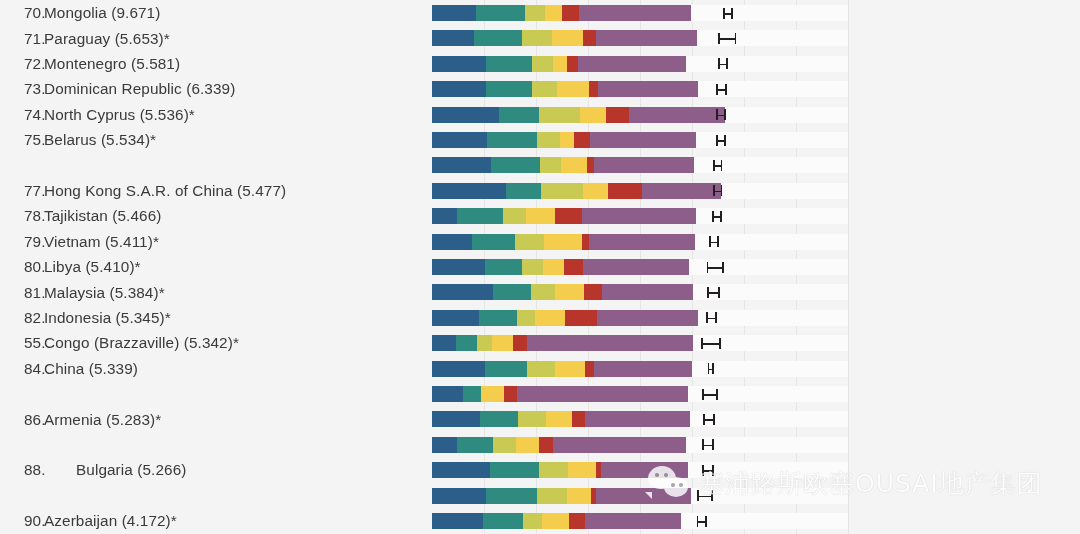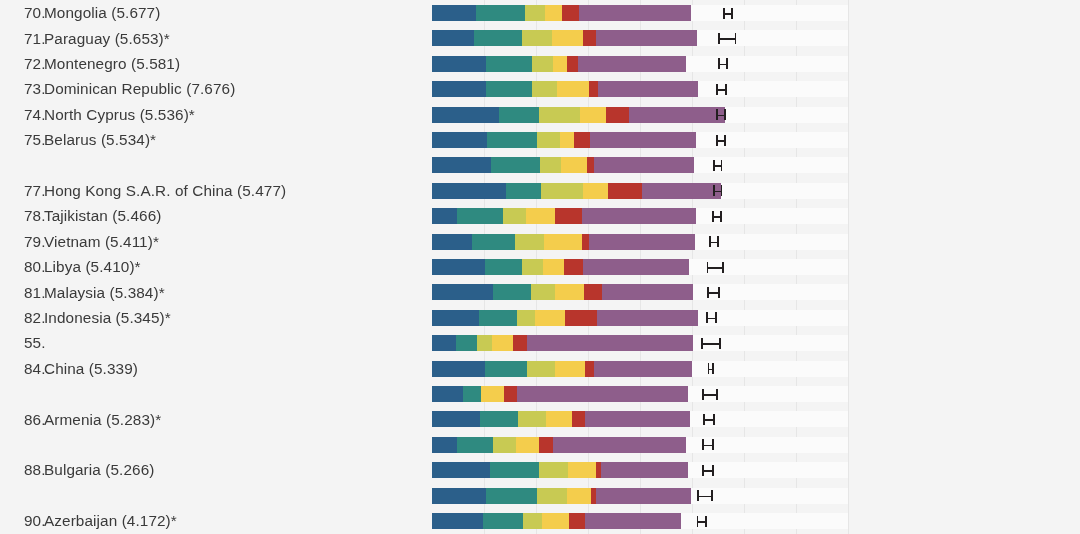"Mongolia (5.677)" span.cname { text: 5.677 -> 9.671 }
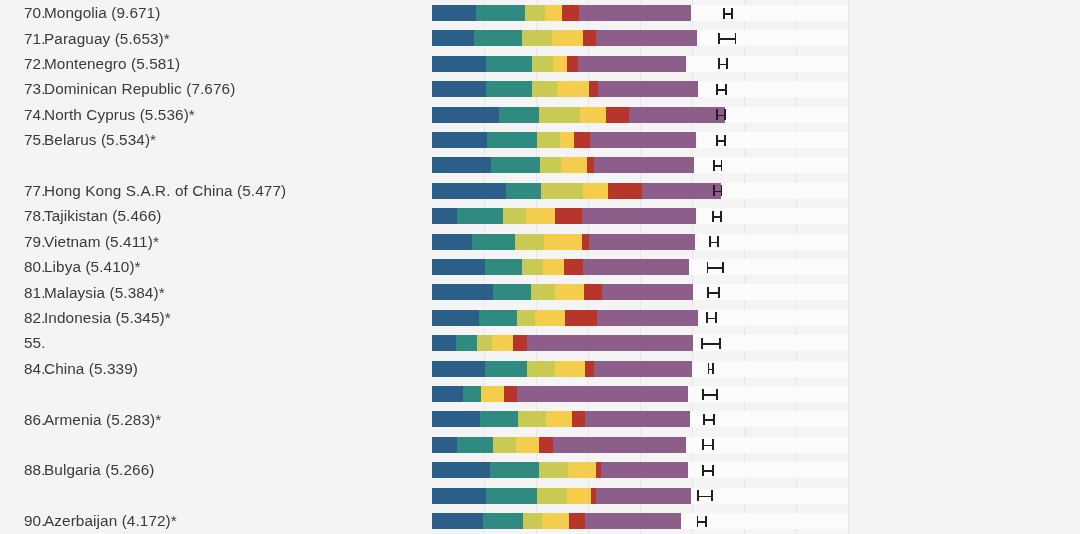"Dominican Republic (7.676)" span.cname { text: 7.676 -> 6.339 }
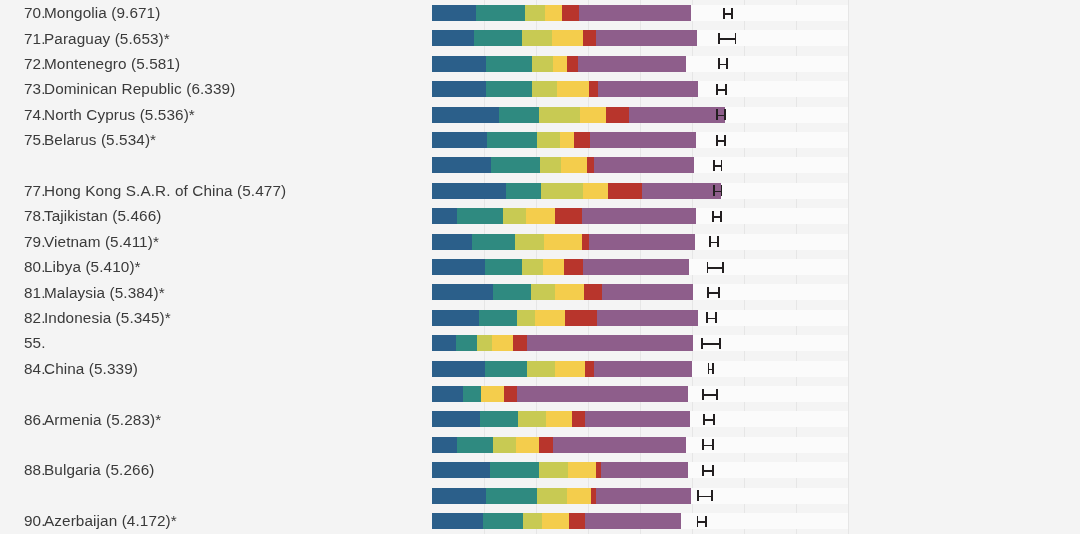"Congo (Brazzaville) (5.342)*" span.cname { html: none -> <span>Congo (Brazzaville) (5.342)*</span> }
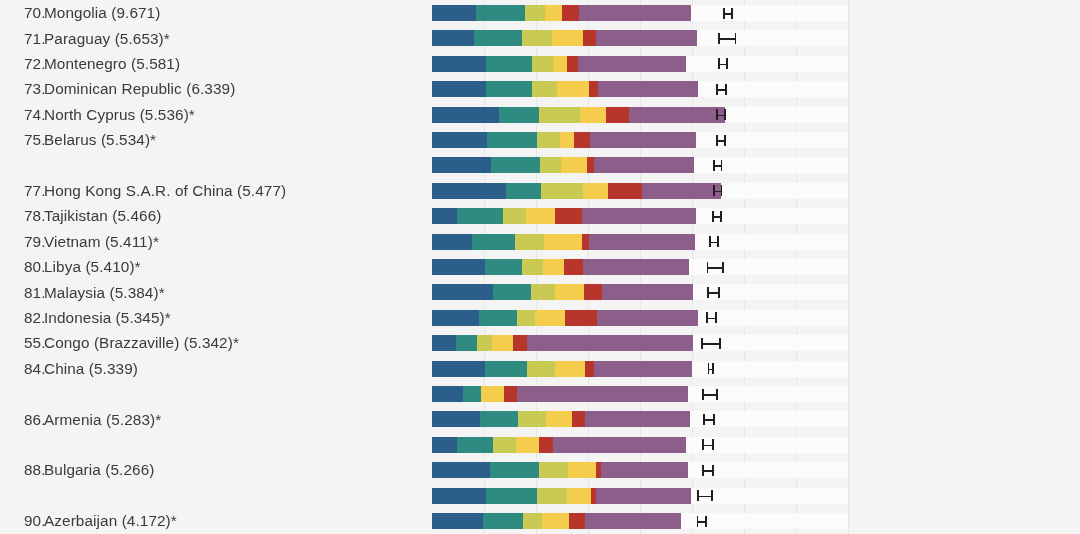"88." div.label-row { gap: none -> 32px }
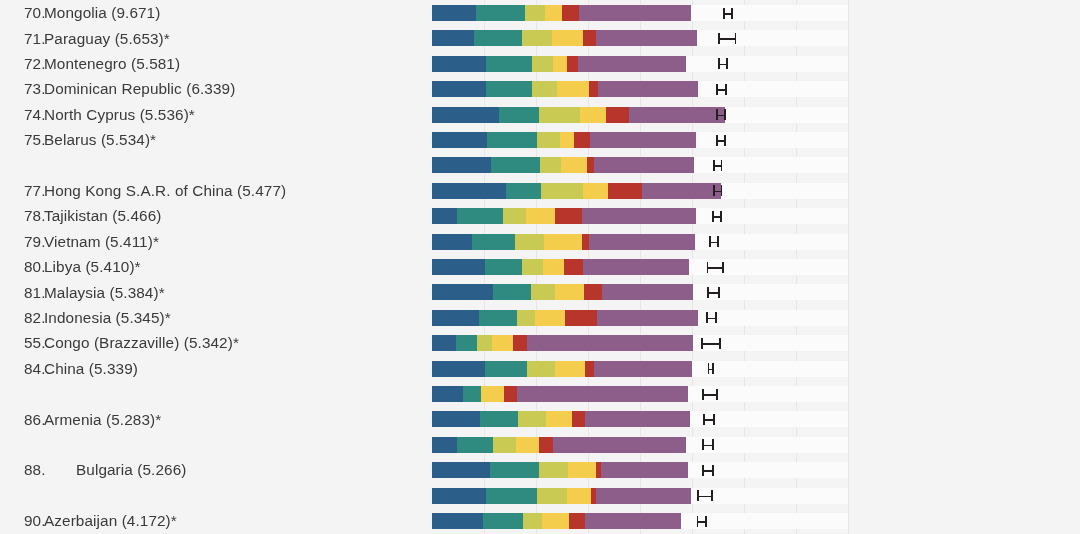"塞浦路斯欧塞OUSAI地产集团" div { html: none -> <div> <span> <span></span> <span></span> <span></span> <span></span> <span></span> <span></span> <span></span> </span> <span>塞浦路斯欧塞OUSAI地产集团</span> </div> }
